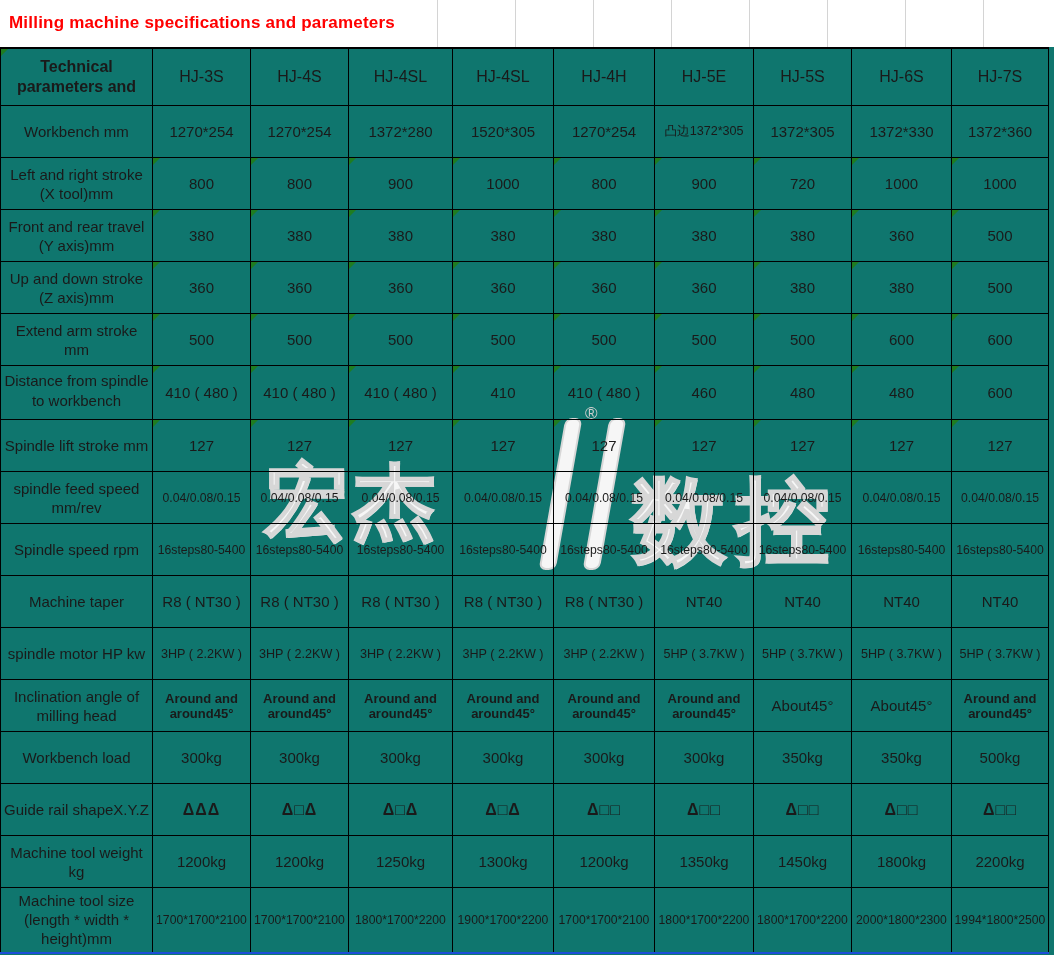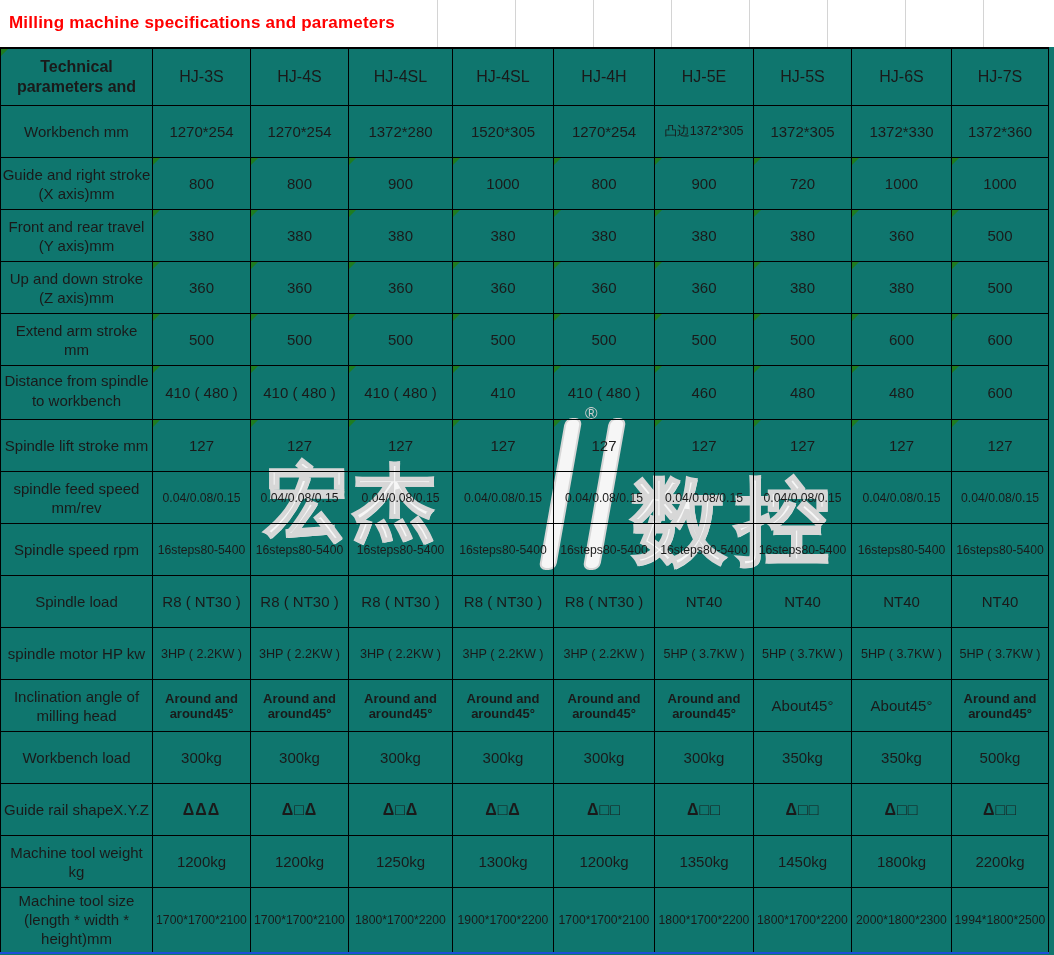"Guide and right stroke (X" th.label-cell { text: Guide and right stroke (X axis -> Left and right stroke (X tool }
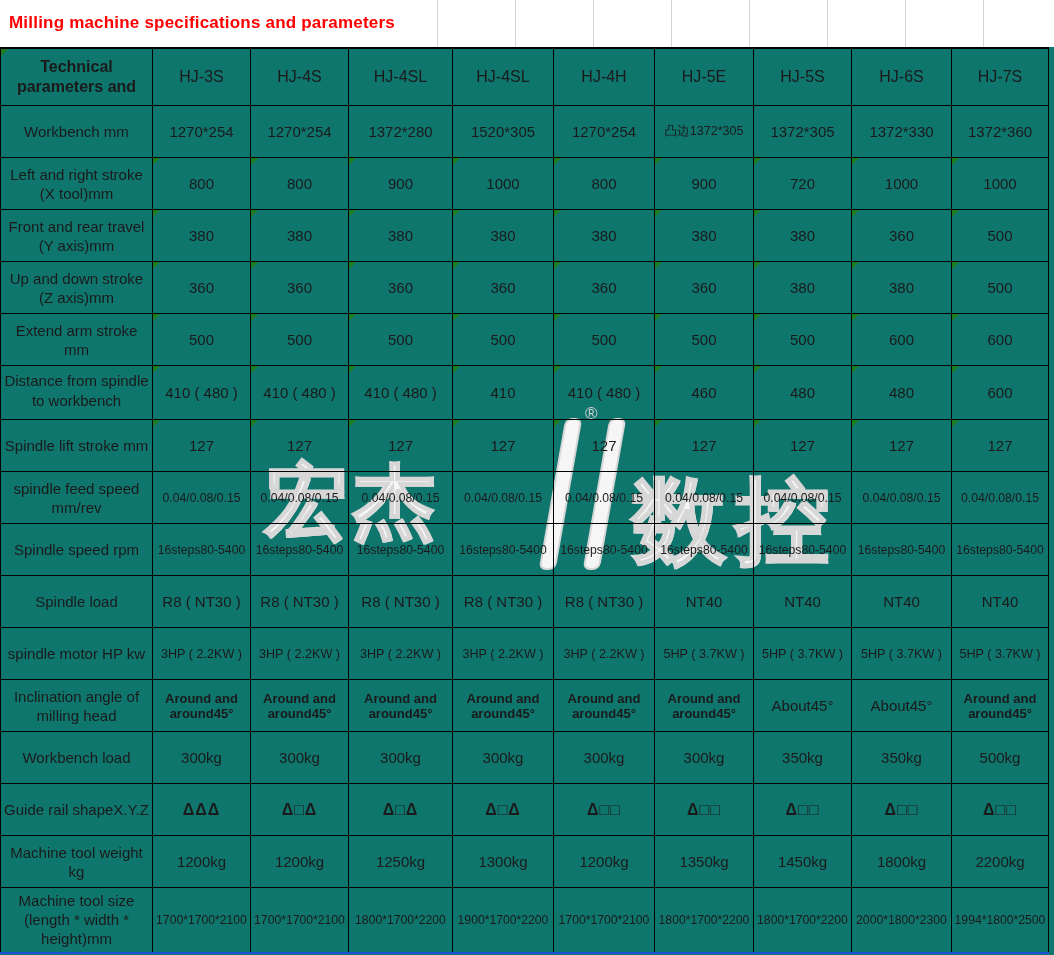"Spindle load" th.label-cell { text: Spindle load -> Machine taper }
